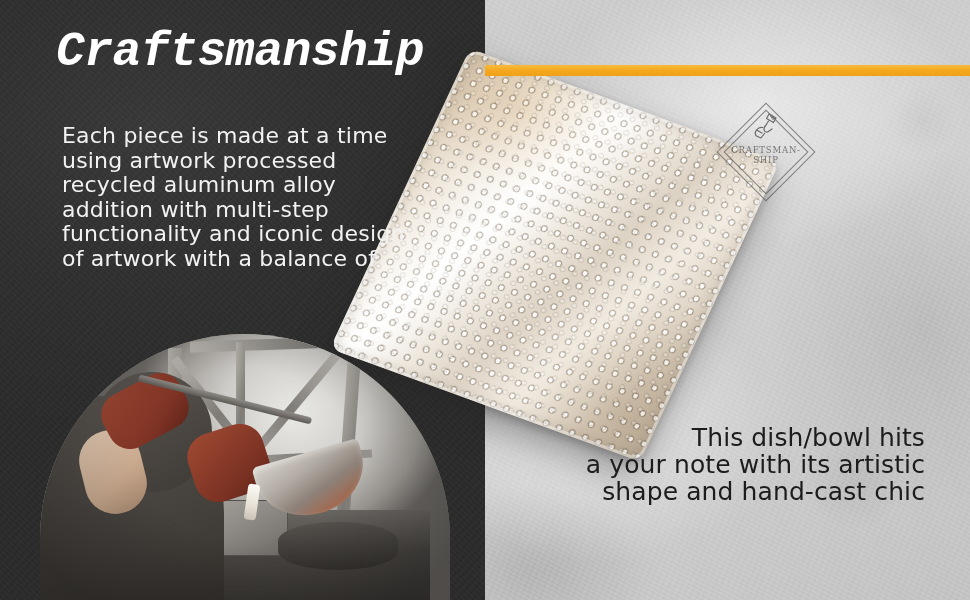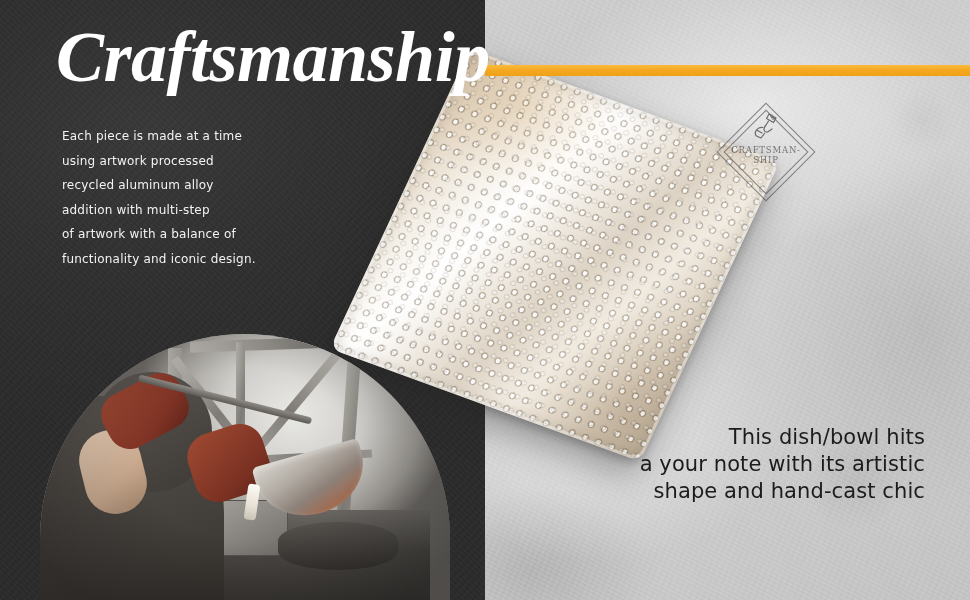"Craftsmanship" .headline { font-family: Liberation Serif, serif -> Liberation Mono, monospace; font-size: 72px -> 48px; top: 18px -> 26px }
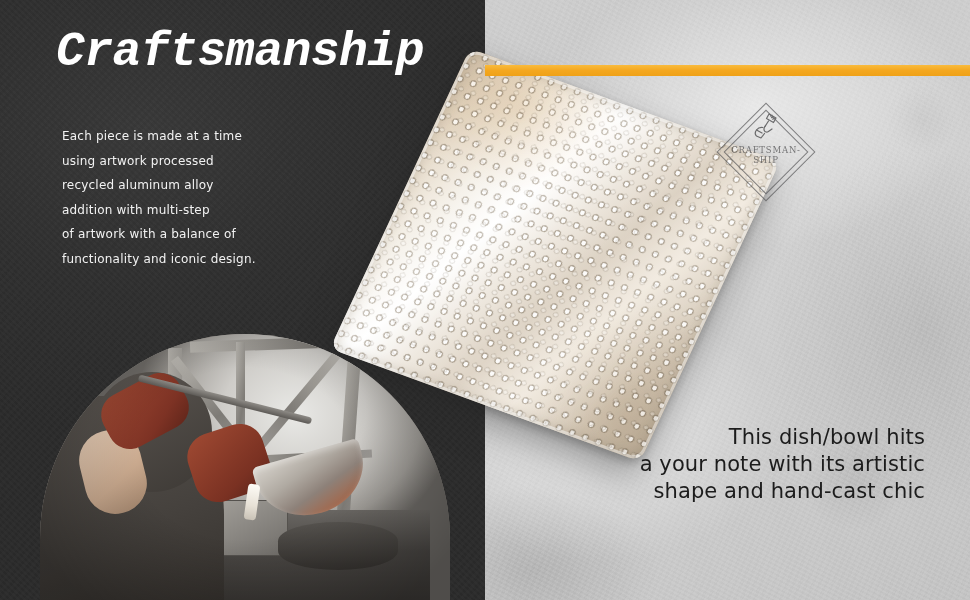"Each piece is made at" .body-copy { font-size: 12px -> 22px }
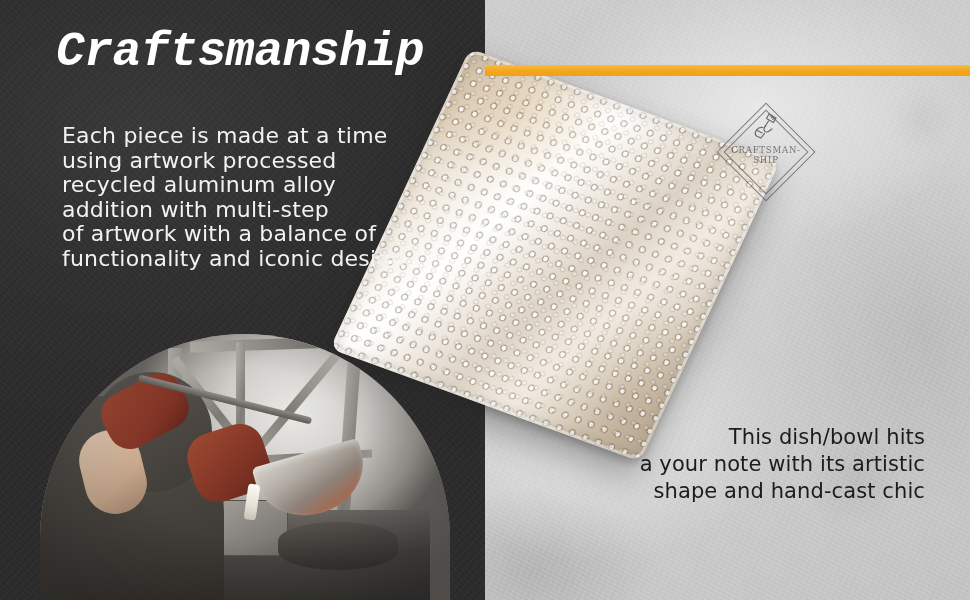"of artwork with a balance" span.ln { order: before "functionality and iconic design." -> after "functionality and iconic design." }
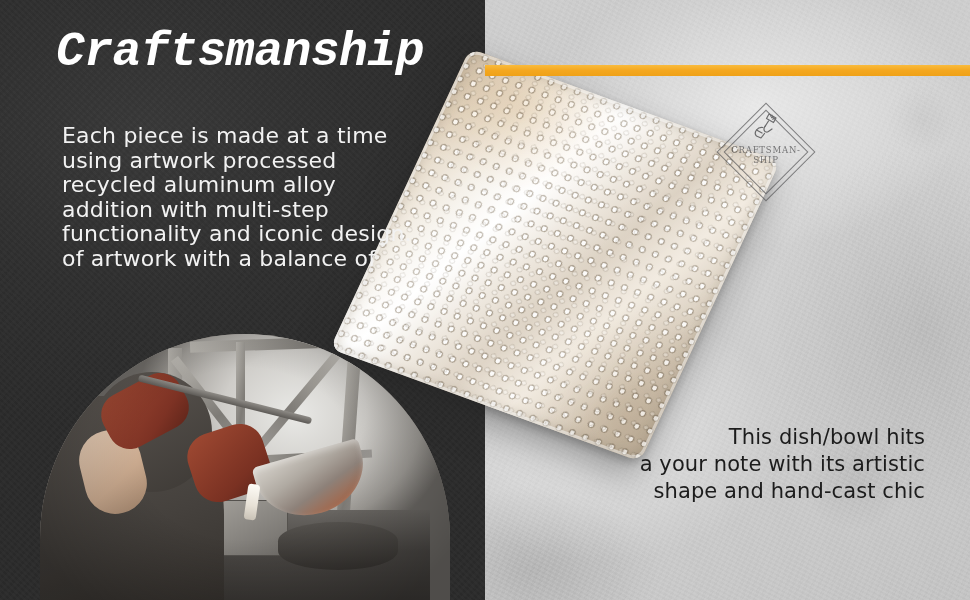"This dish/bowl hits" .caption { font-size: 21px -> 25px }
